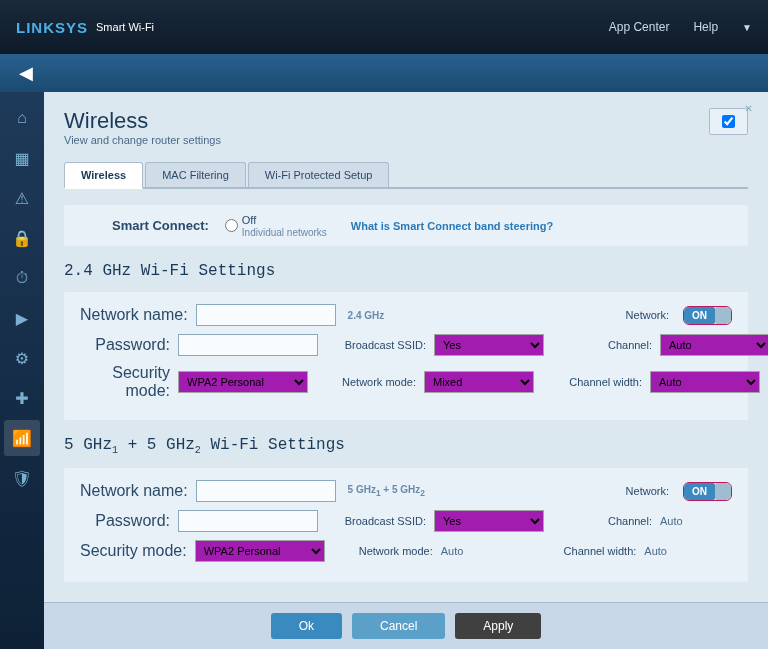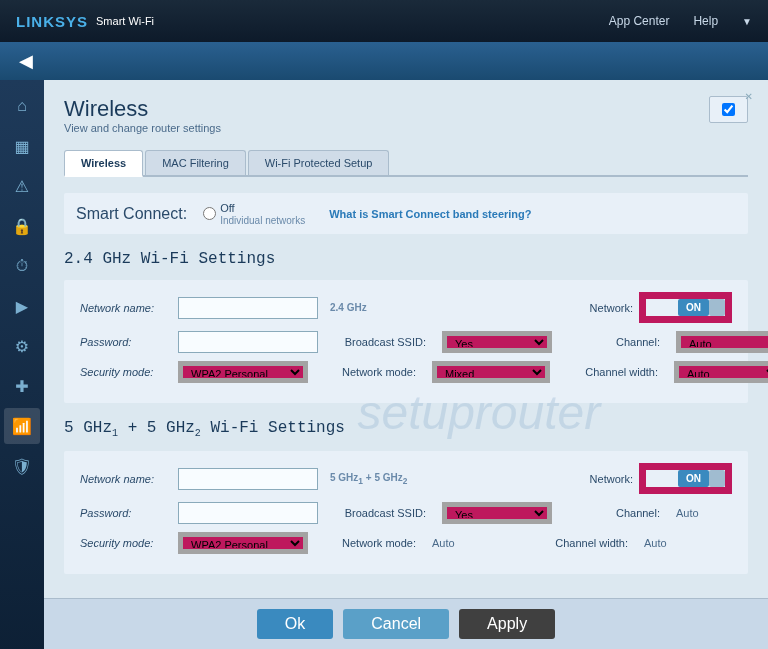"LINKSYS" .topbar { height: 42px -> 54px }
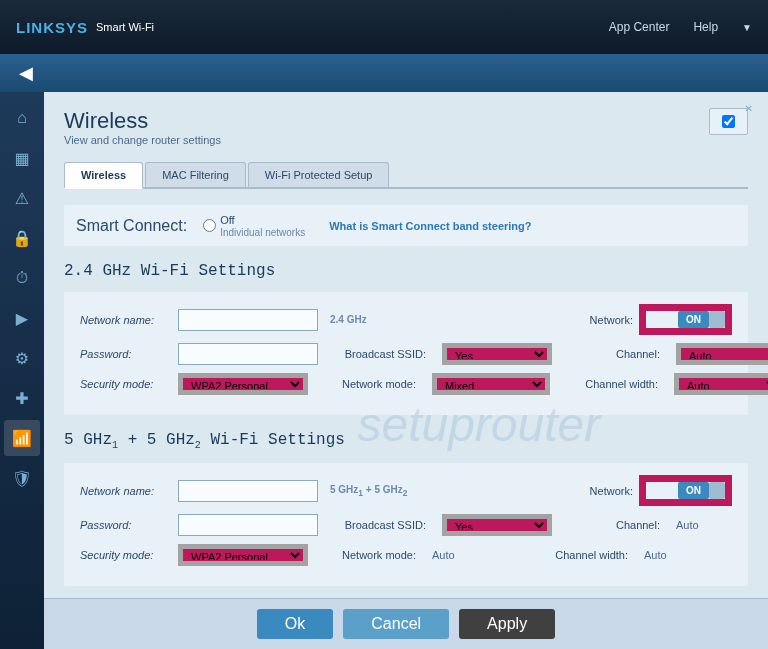"Smart Connect:" .sc-label { font-size: 16px -> 13px; font-weight: normal -> bold; margin-left: none -> 36px }
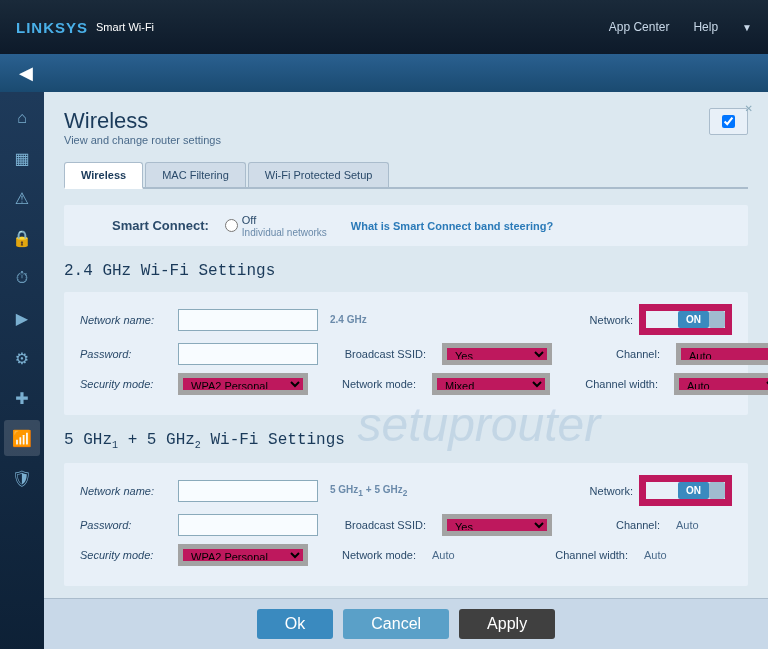"Network name:" .form-label { font-size: 11px -> 16px; font-style: italic -> none; text-align: left -> right }
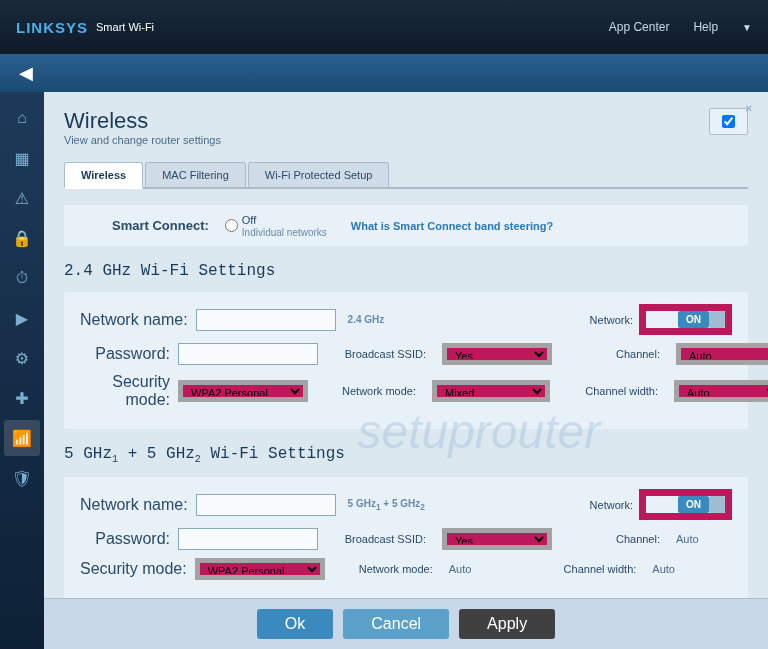"Network:" .network-toggle { gap: 6px -> 14px }
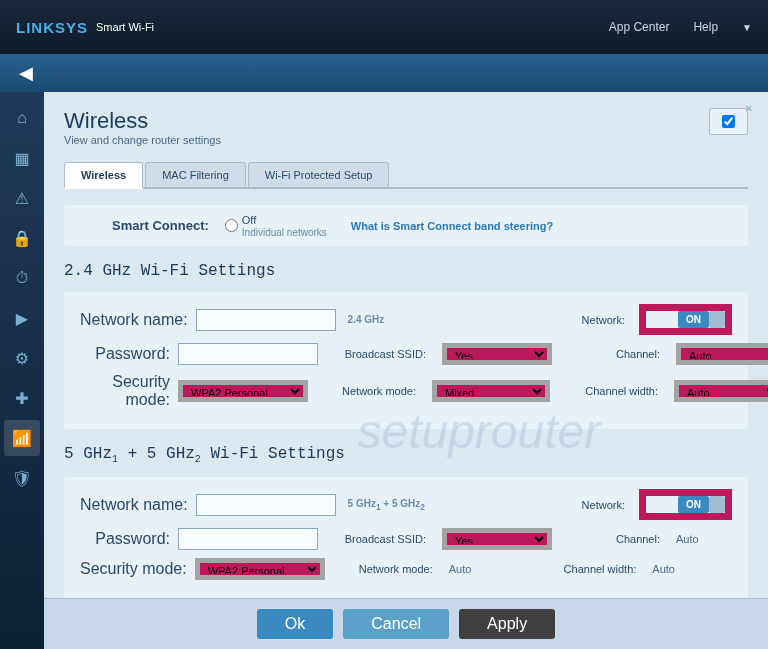"ON" .toggle-container { border: 7px solid #be185d -> 1px solid #be185d; border-radius: 0 -> 6px; padding-left: 32px -> none }
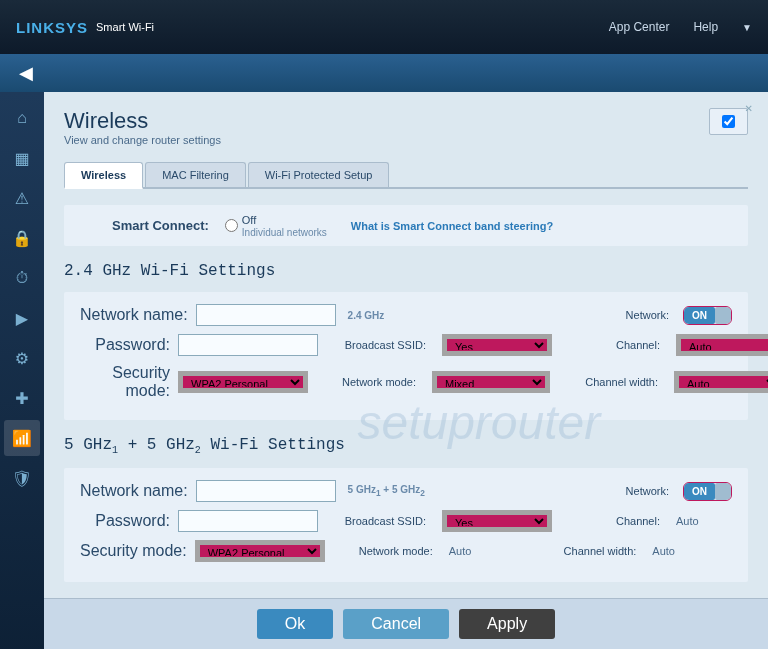"Broadcast SSID:" .field-group { gap: 16px -> 8px }
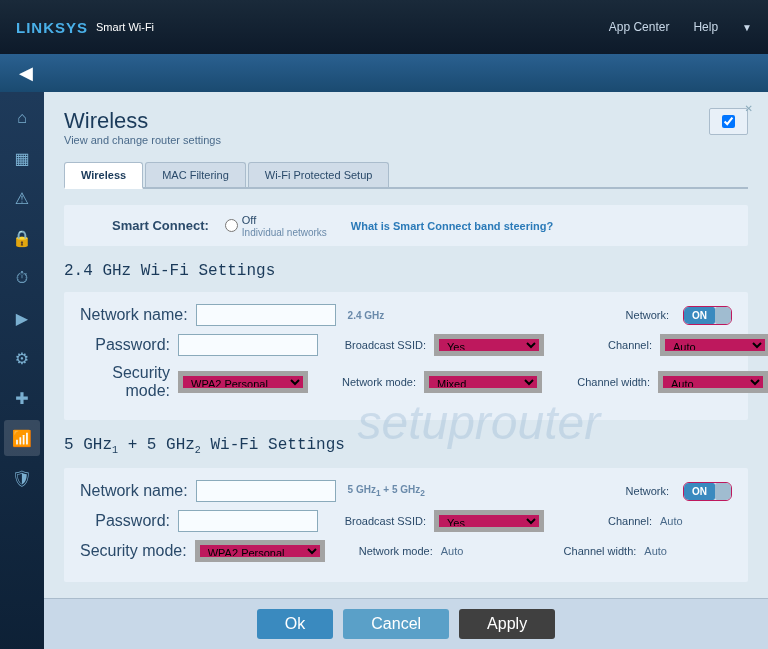"Yes" select.form-select { background: #be185d -> #a21caf; border: 5px solid #a3a3a3 -> 1px solid #a3a3a3 }
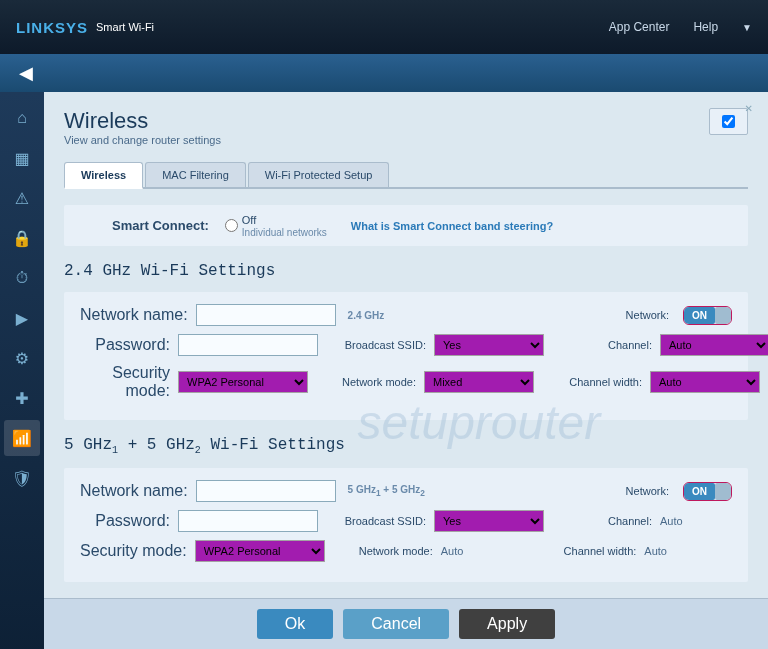"setuprouter" div.watermark { html: <div>setuprouter</div> -> none }
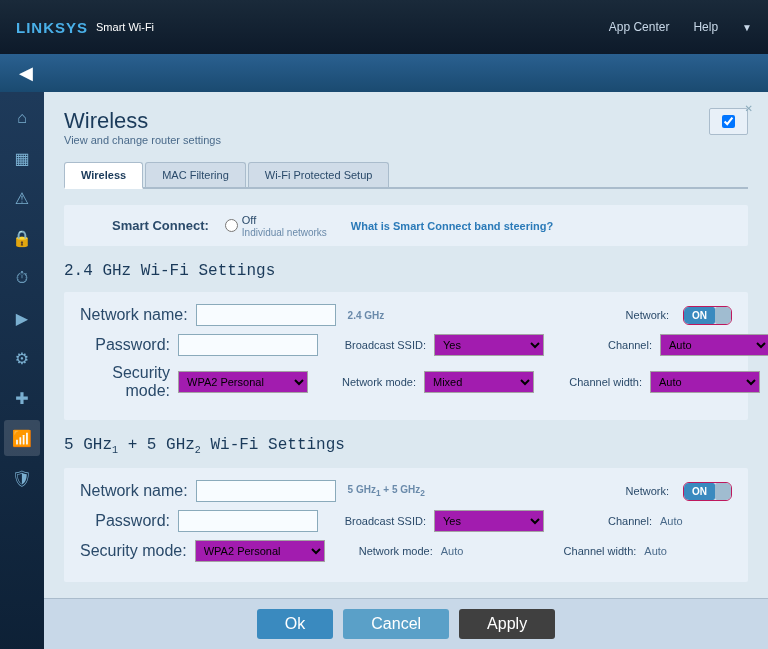"Ok" .btn { font-size: 16px -> 12px }
